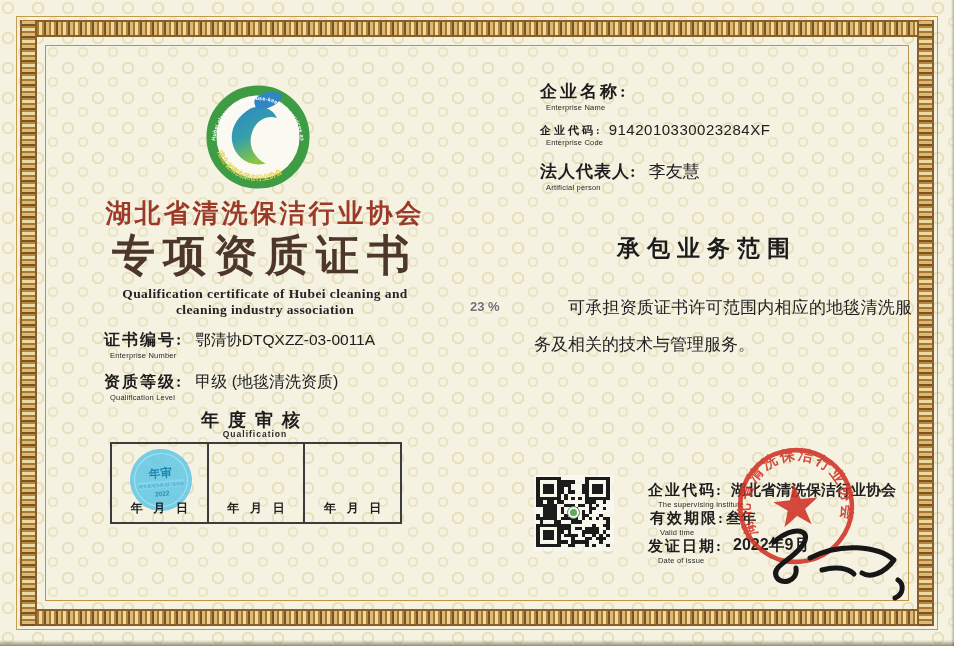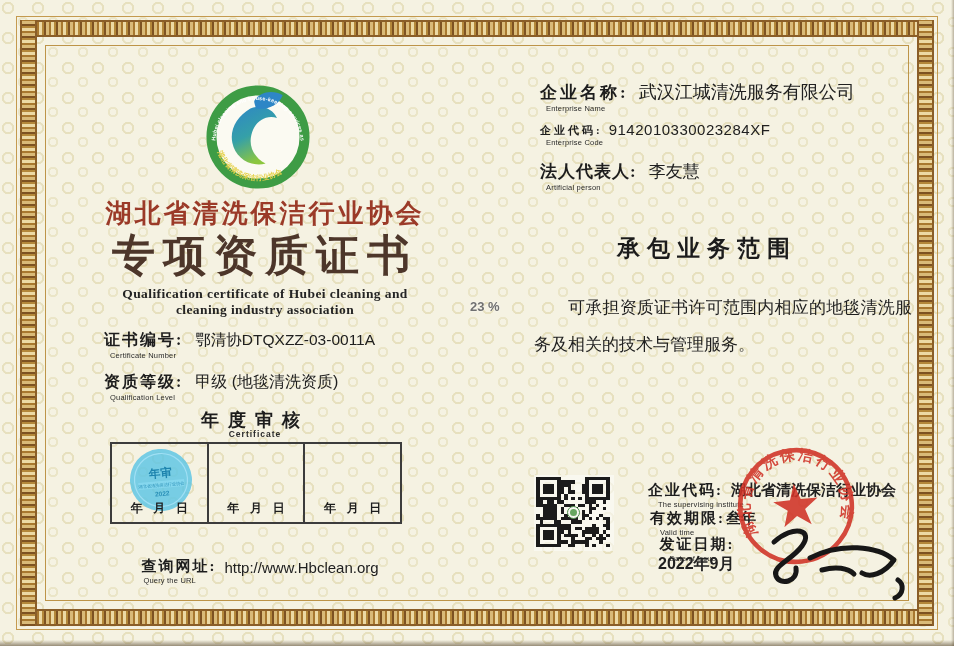"武汉江城清洗服务有限公司" div.f-value { html: <div>武汉江城清洗服务有限公司</div> -> none }
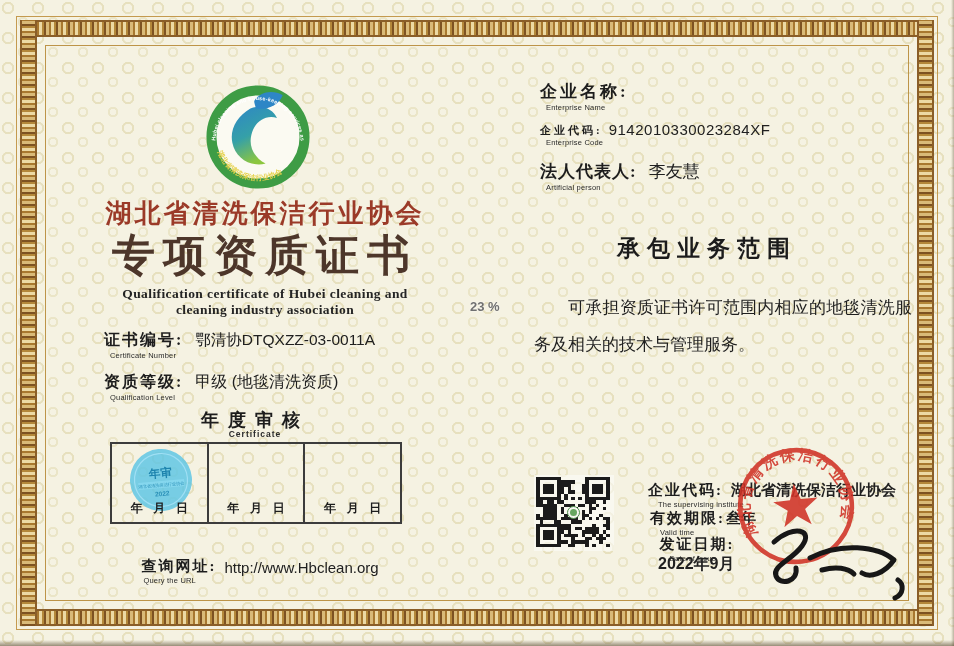"Certificate Number" div.f-en { text: Certificate -> Enterprise }
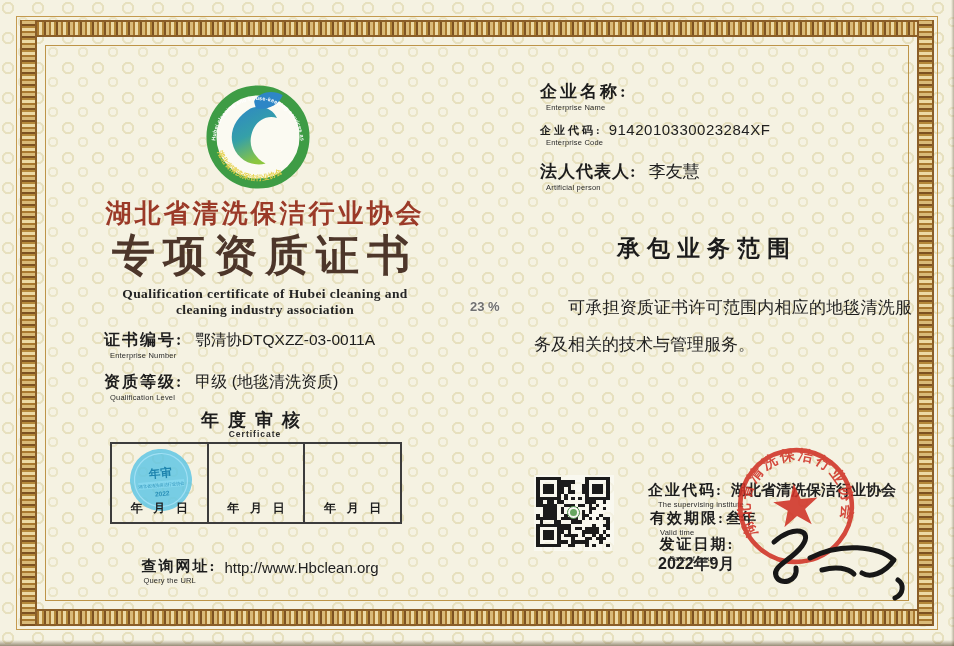"Certificate" div.abs { text: Certificate -> Qualification }
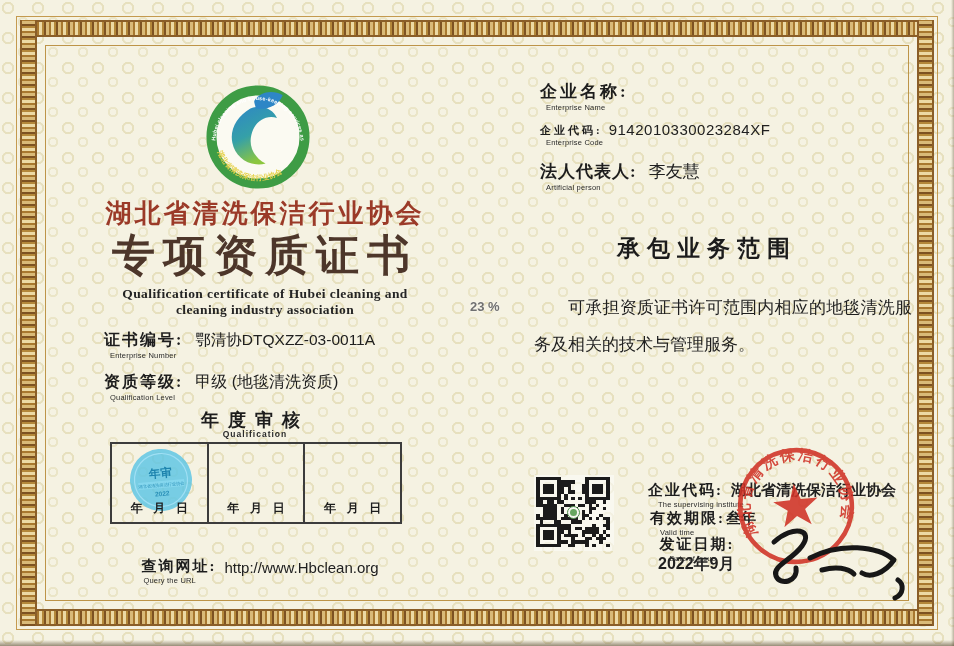"发证日期:" .row-issue { flex-direction: column -> none }
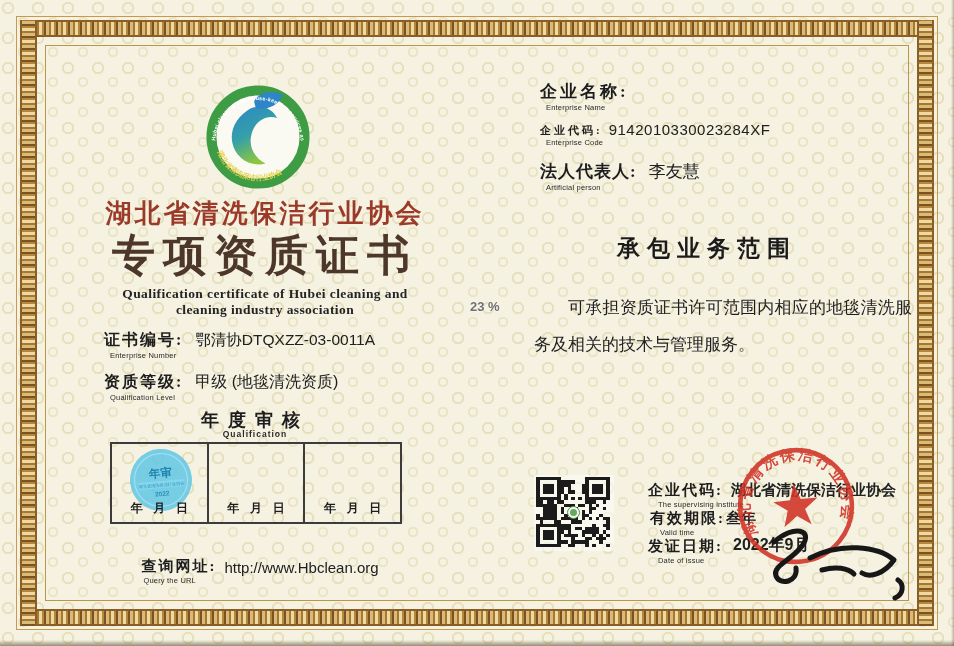"查询网址:" div.abs { html: <div> <div> <span>查询网址:</span> <div>Query the URL</div> </div> <div>http://www.Hbclean.org</div> </div> -> none }
